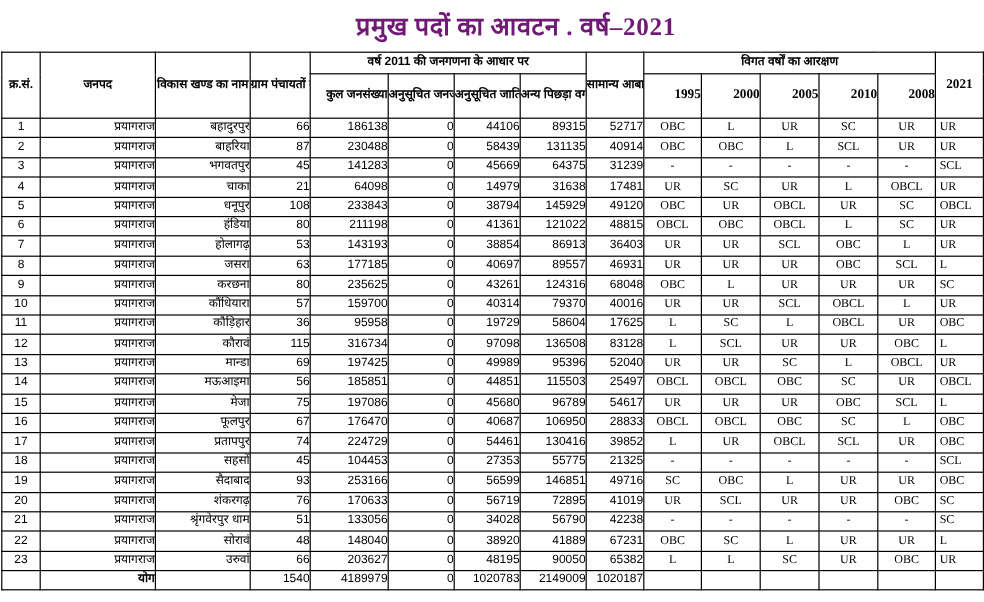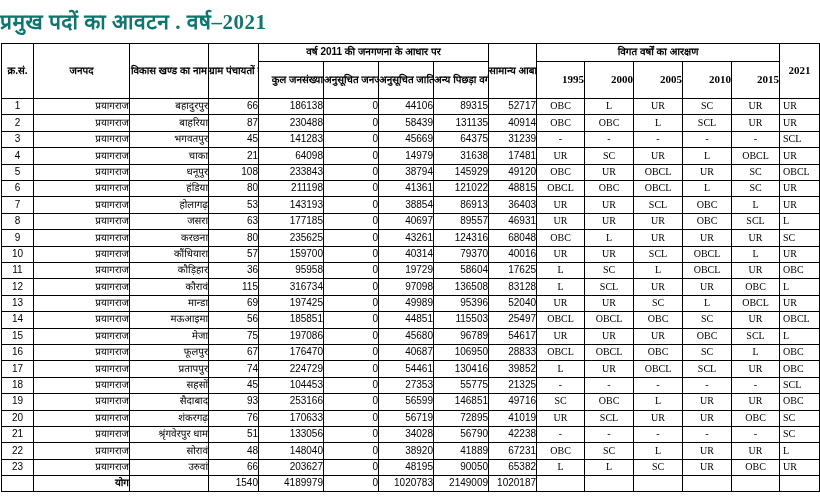"प्रमुख पदों का आवटन ." .title { color: #0f766e -> #701a75; padding-left: none -> 40px; text-align: left -> center }
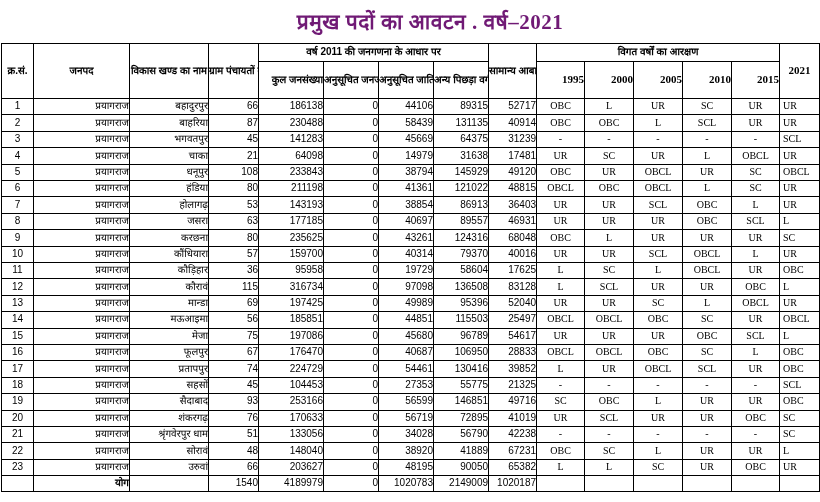"2015" th.yr { text: 2015 -> 2008 }
